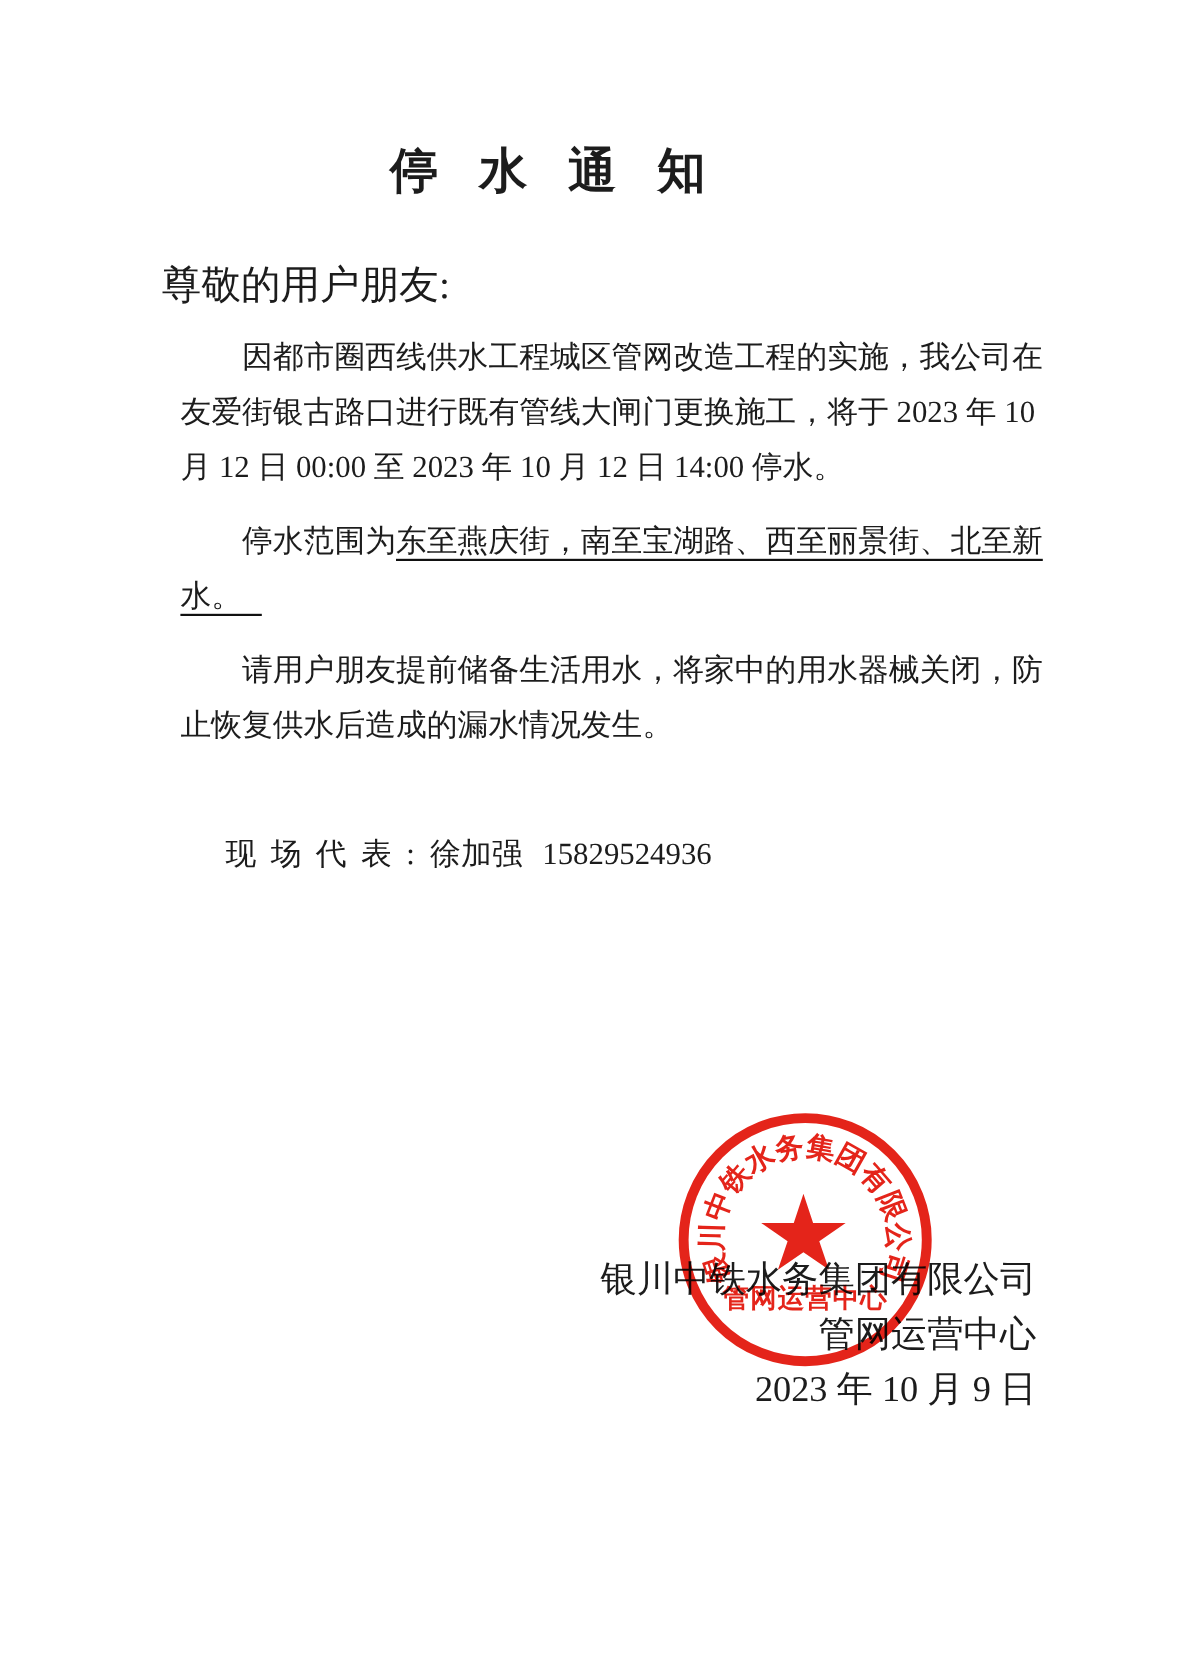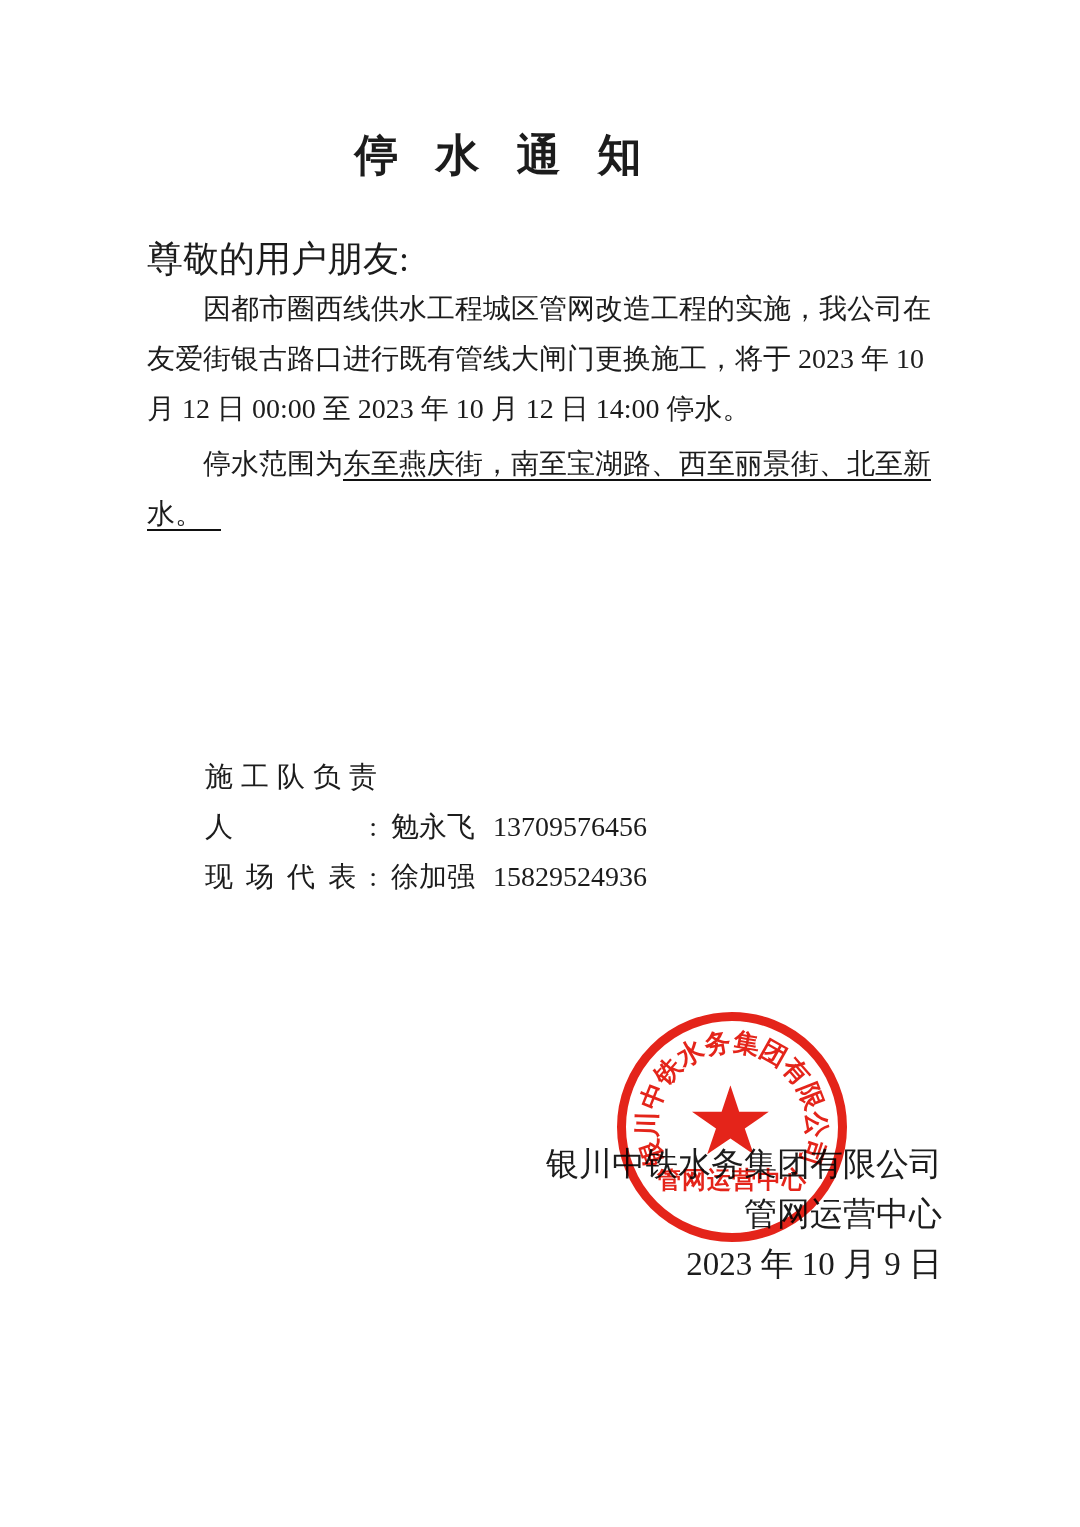"因都市圈西线供水工程城区管网改造工程的实施，我公司在" .para { margin: 0 -> 17px }
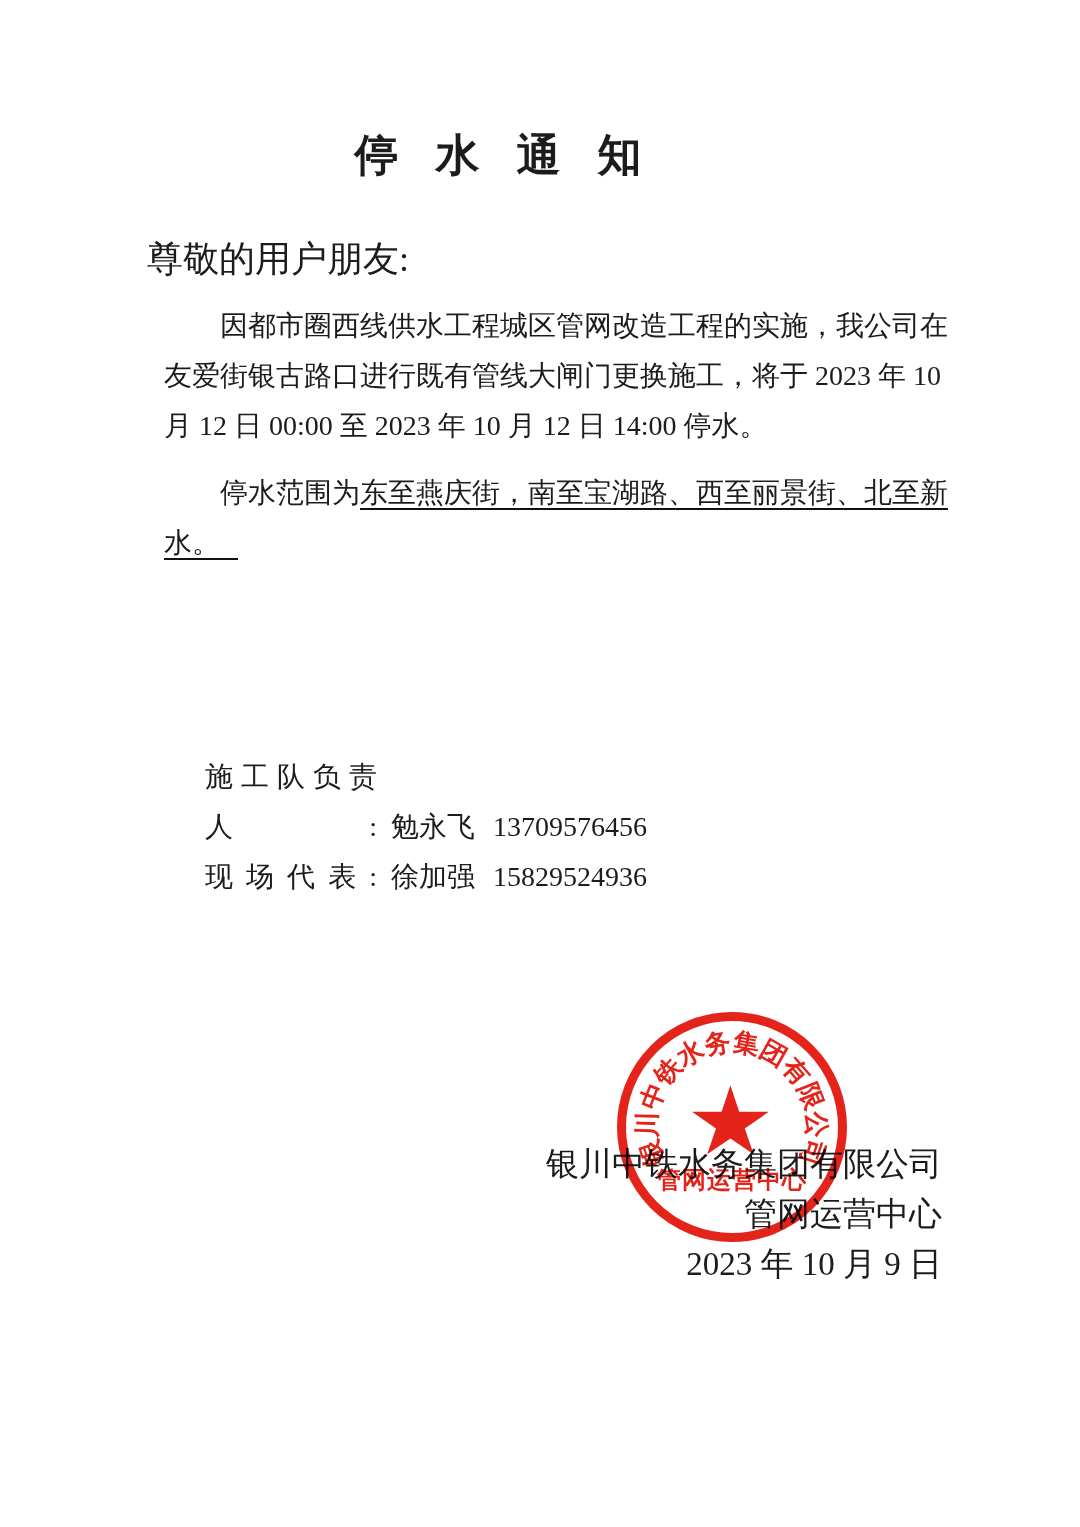"请用户朋友提前储备生活用水，将家中的用水器械关闭，防" div.para { html: none -> <div> <div>请用户朋友提前储备生活用水，将家中的用水器械关闭，防</div> <div>止恢复供水后造成的漏水情况发生。</div> </div> }
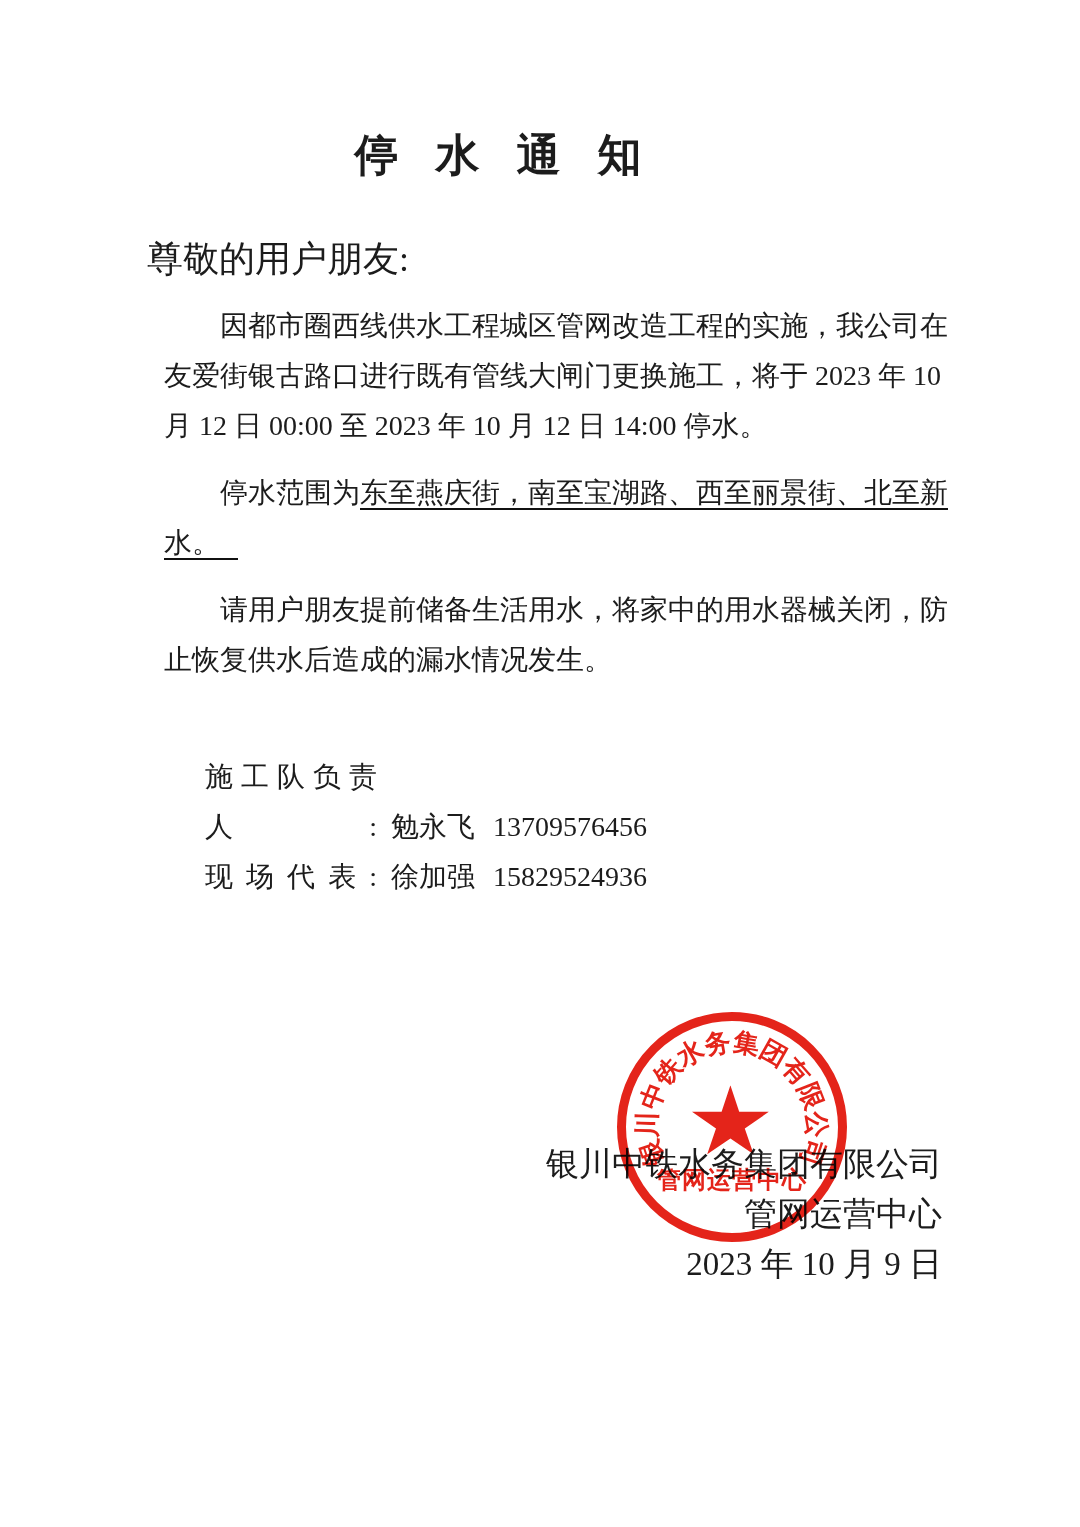"施工队负责人: 勉永飞 13709576456" div.line { html: <div><span>施工队负责人:</span><span>勉永飞</span><span>13709576456</span></div> -> none }
